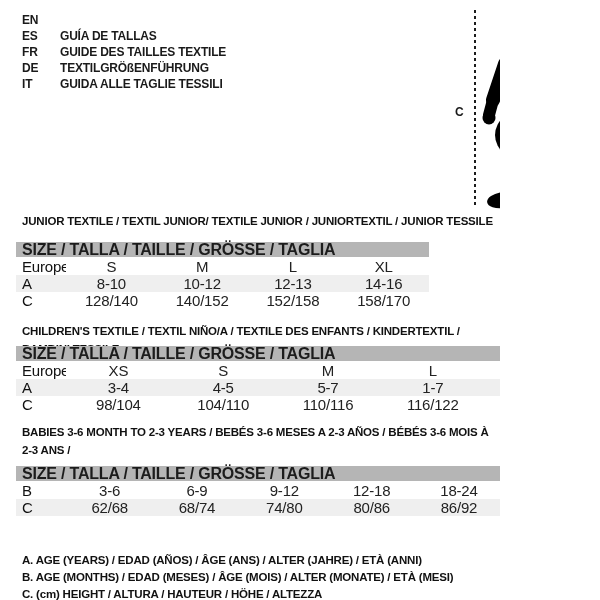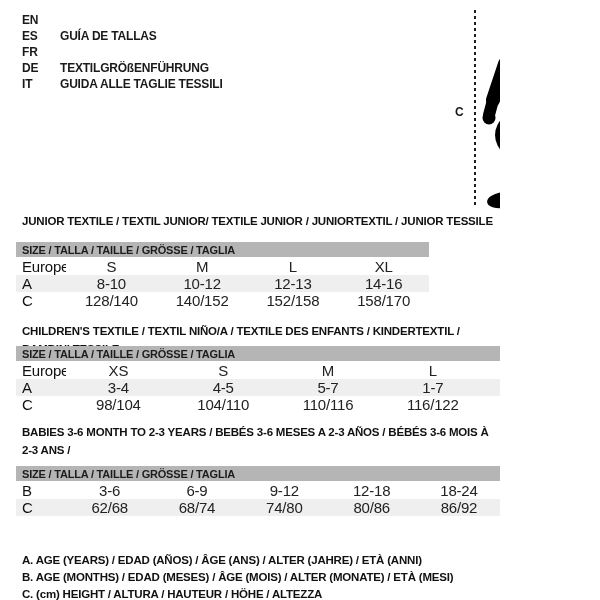"GUIDE DES TAILLES TEXTILE" span.lang-title { html: none -> <span>GUIDE DES TAILLES TEXTILE</span> }
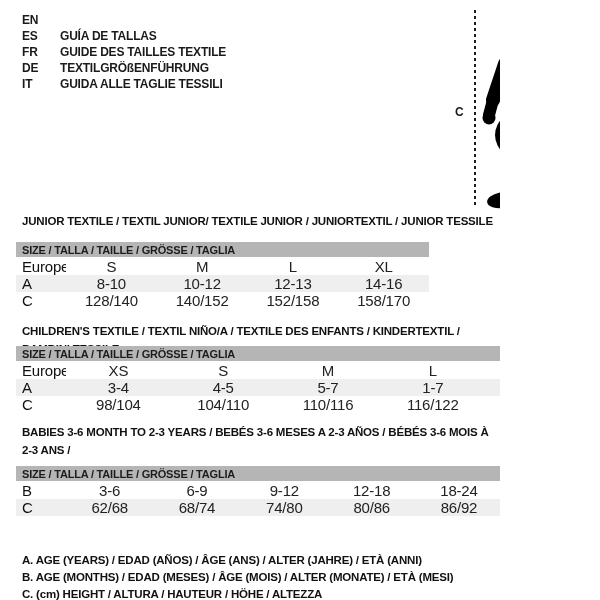"SIZE / TALLA / TAILLE" .tbl-header { font-size: 11px -> 16px }
